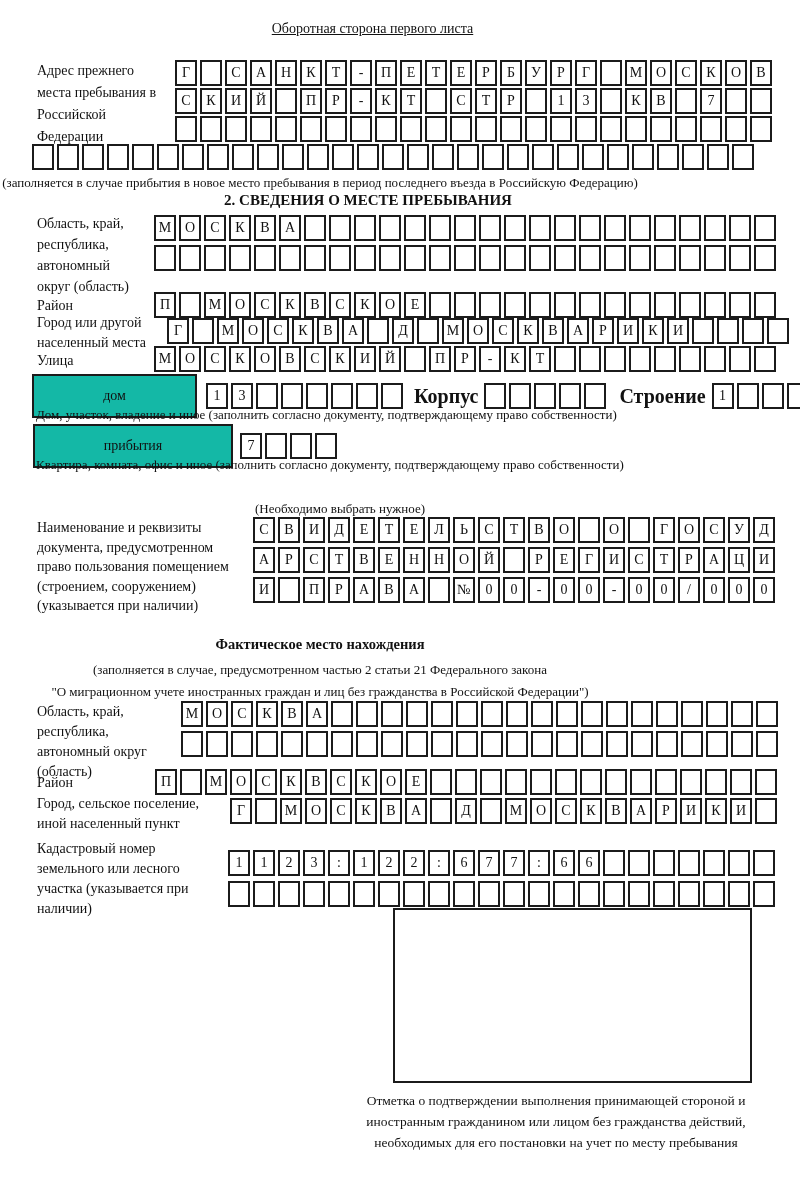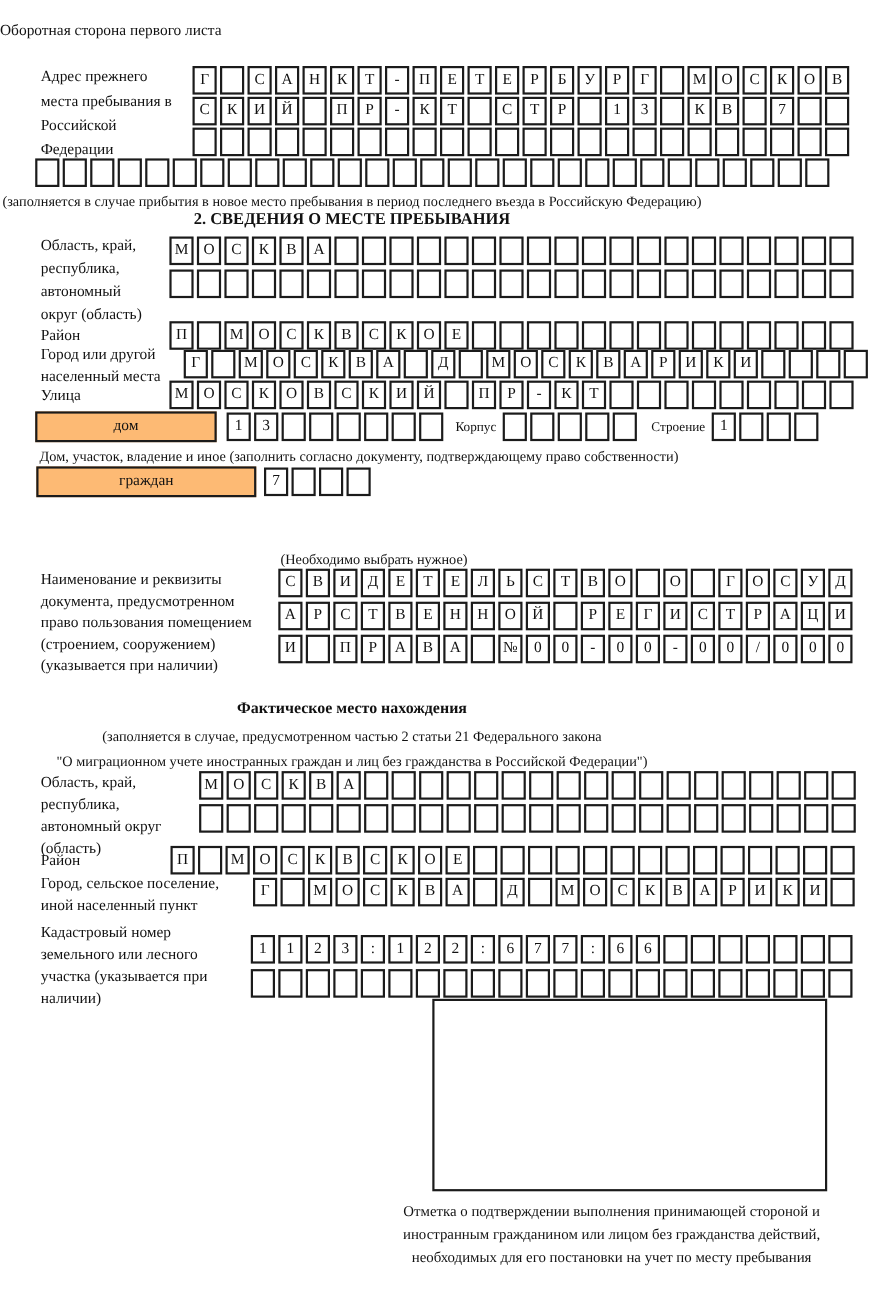"Оборотная сторона первого листа" div.abs { text-align: left -> center; text-decoration: none -> underline }
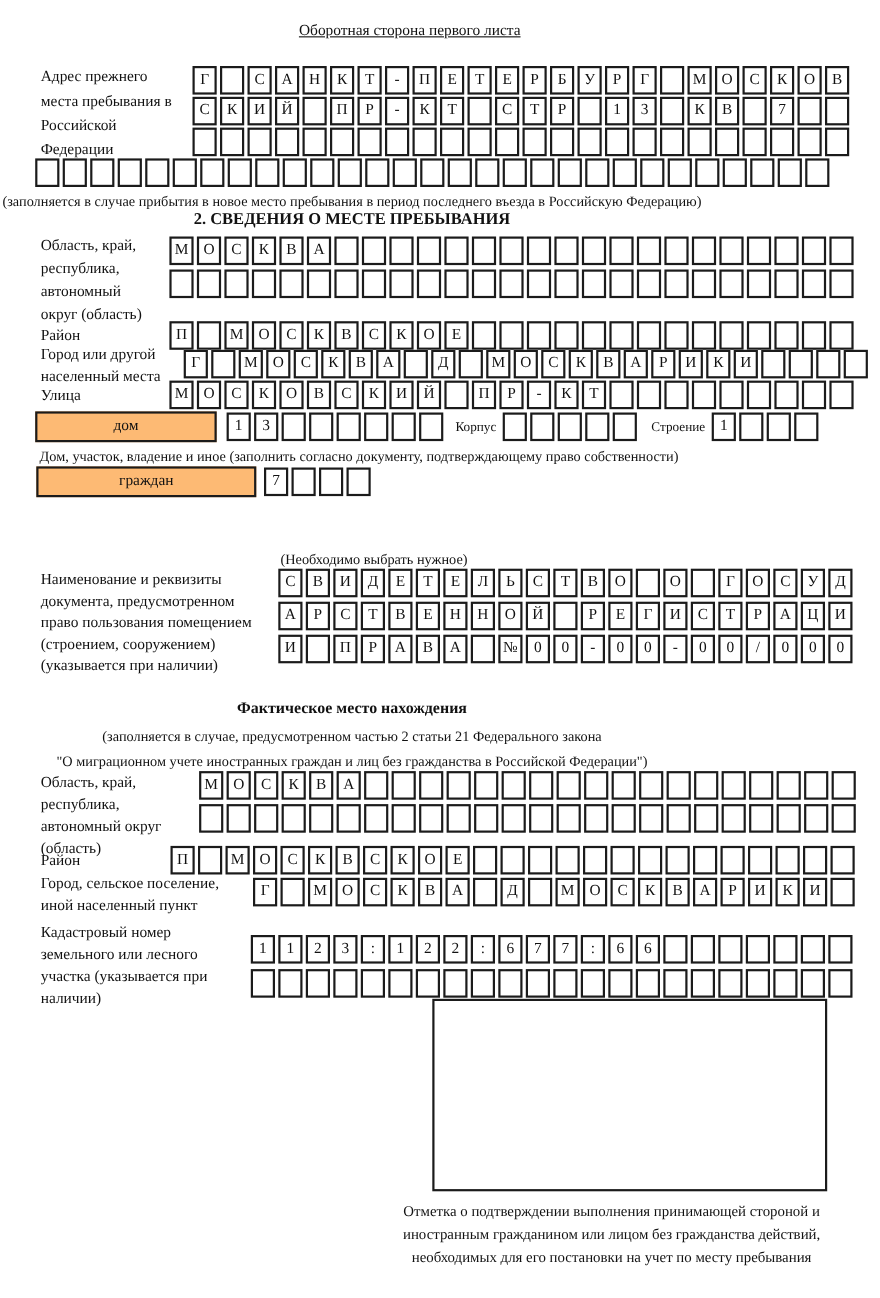"2. СВЕДЕНИЯ О МЕСТЕ ПРЕБЫВАНИЯ" div.abs { margin-left: none -> 48px }
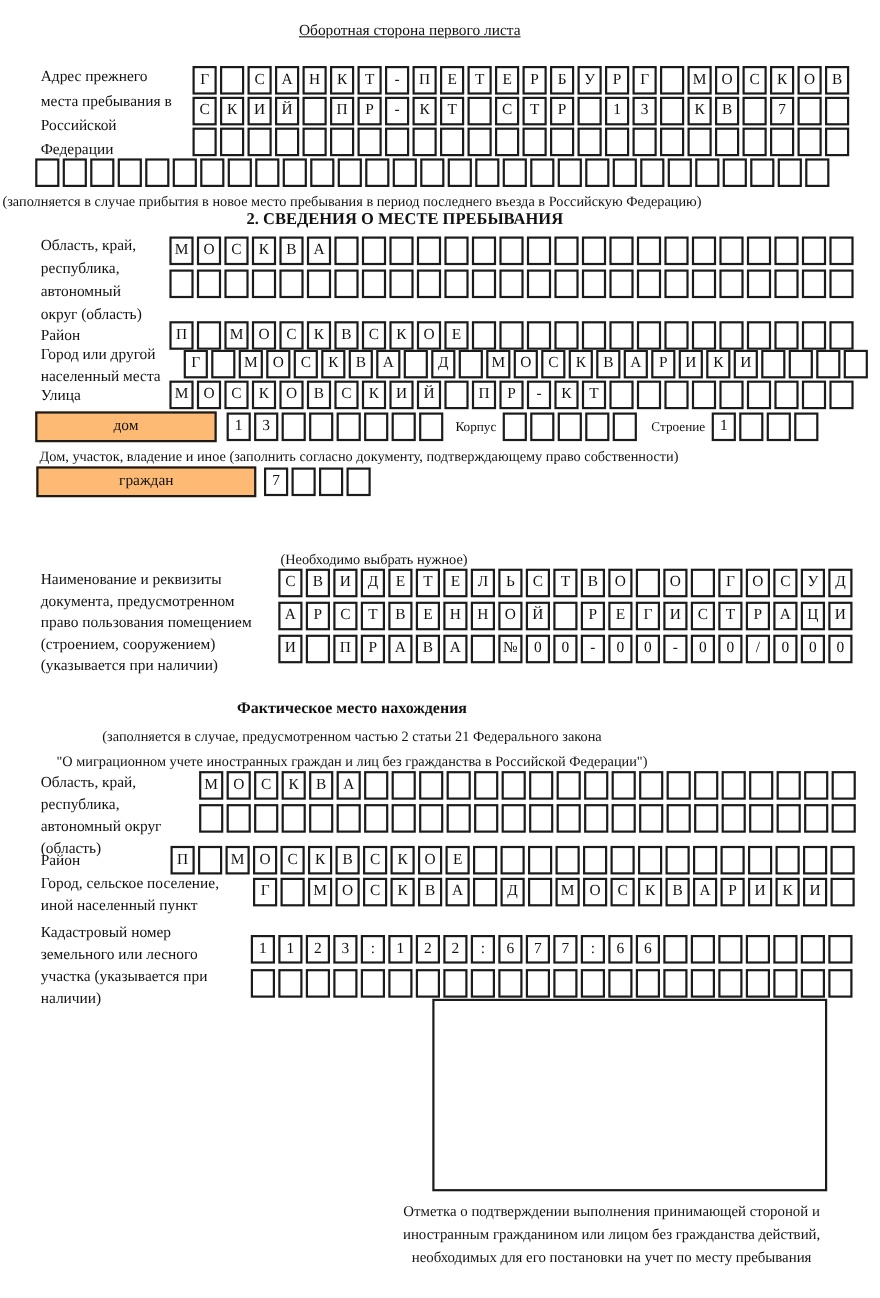"дом" .field-rect { background: #fdba74 -> #14b8a6; height: 28px -> 44px }
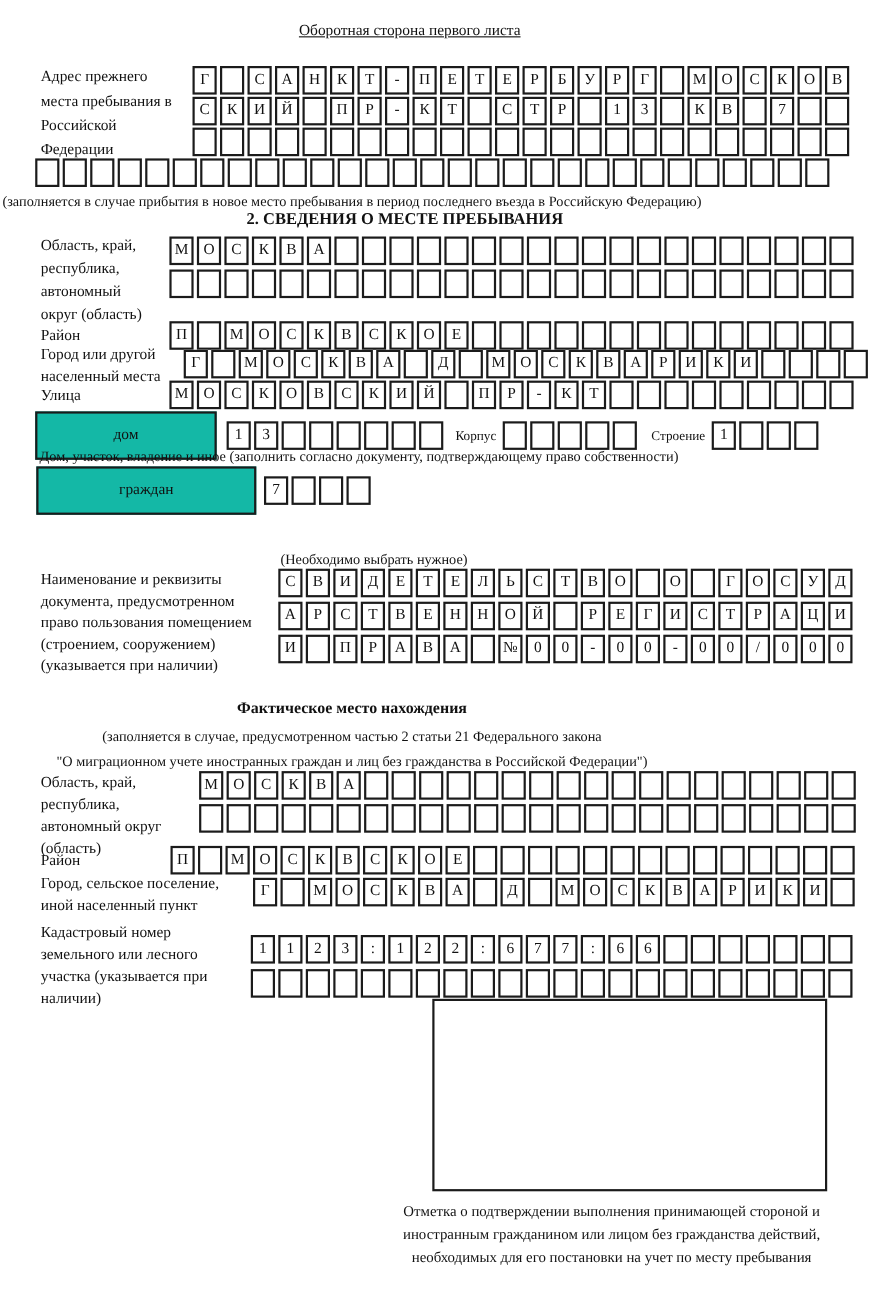"Корпус" .inline-label { font-size: 12px -> 20px; font-weight: none -> bold }
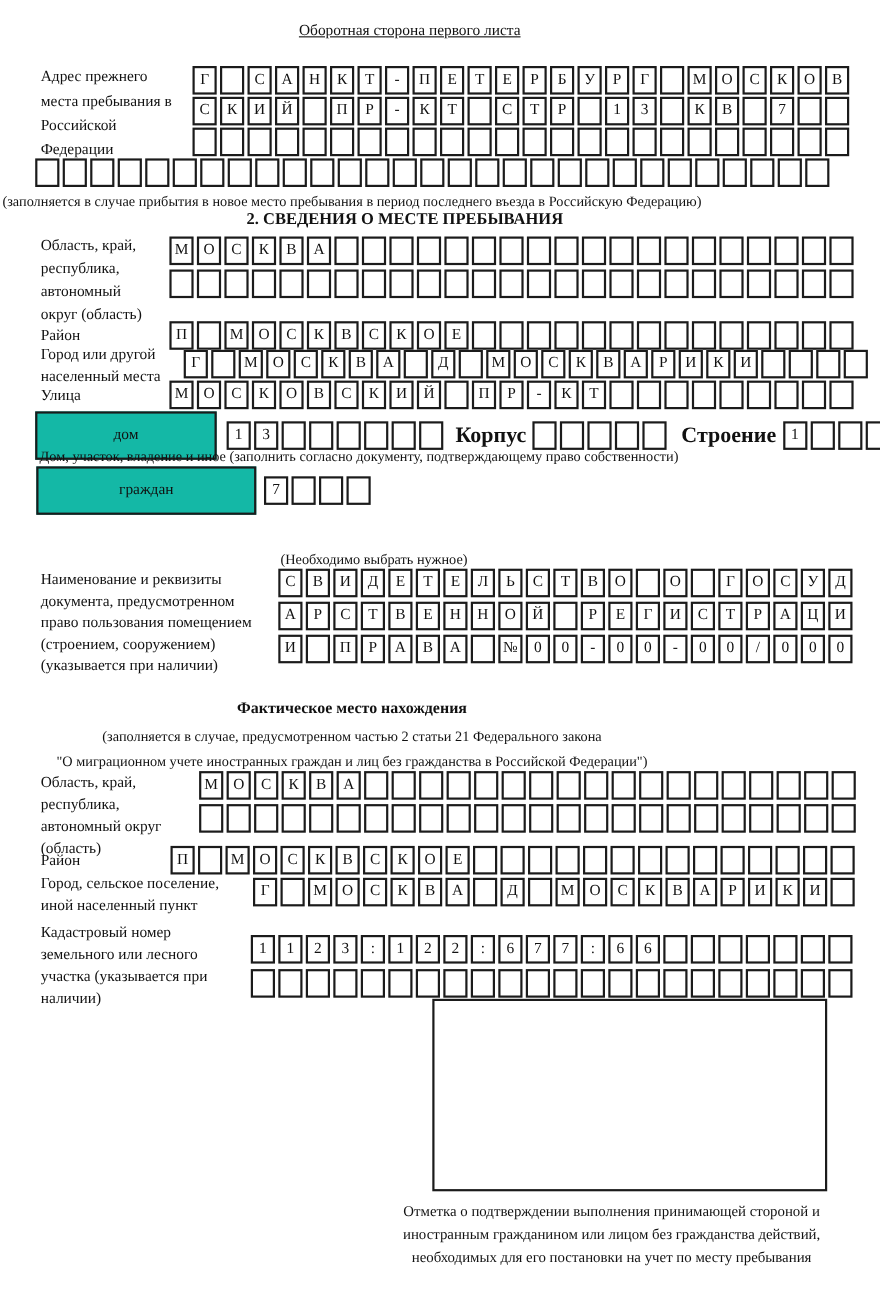"граждан" div.field-rect { text: граждан -> прибытия }
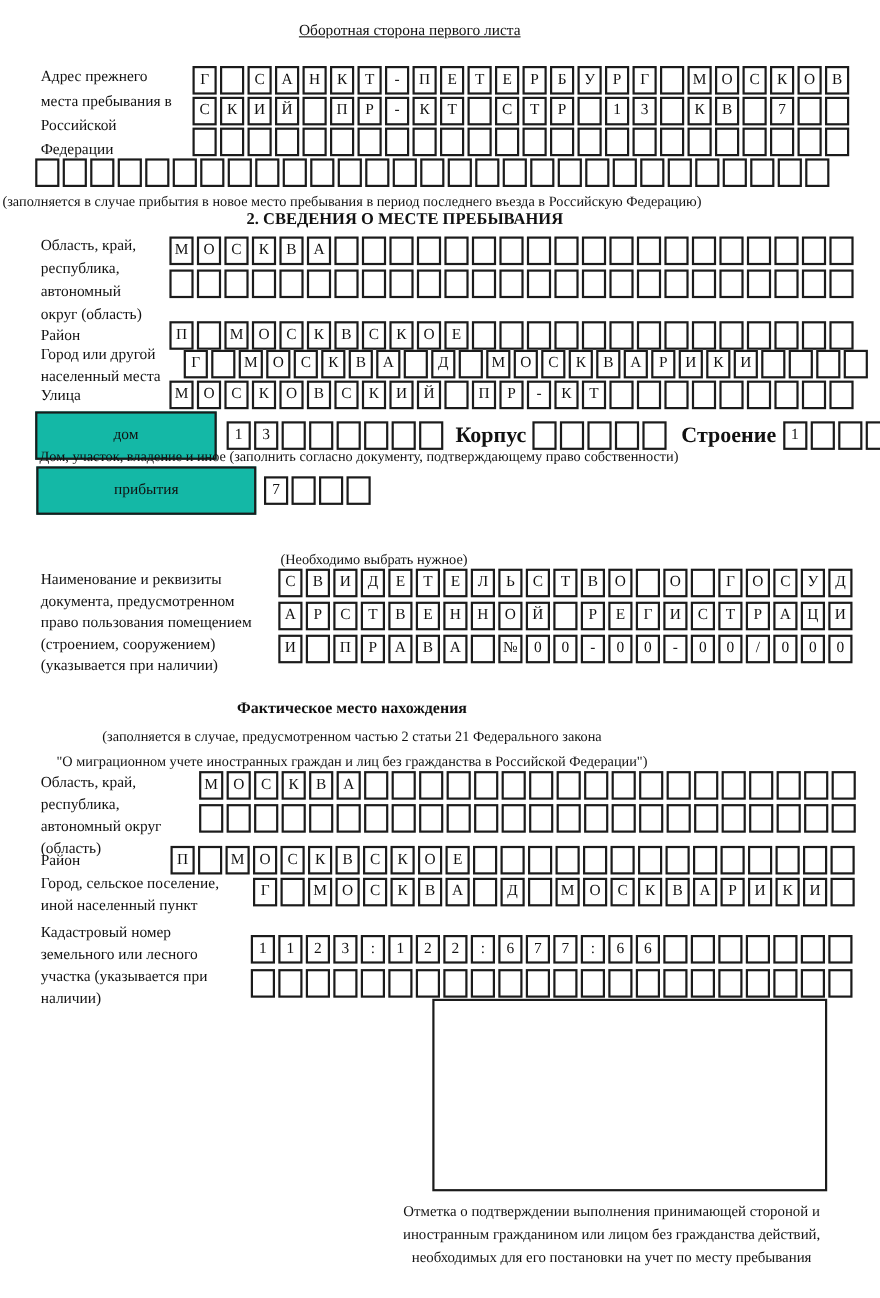"Квартира, комната, офис и иное" div.abs { html: none -> <div>Квартира, комната, офис и иное (заполнить согласно документу, подтверждающему право собственности)</div> }
